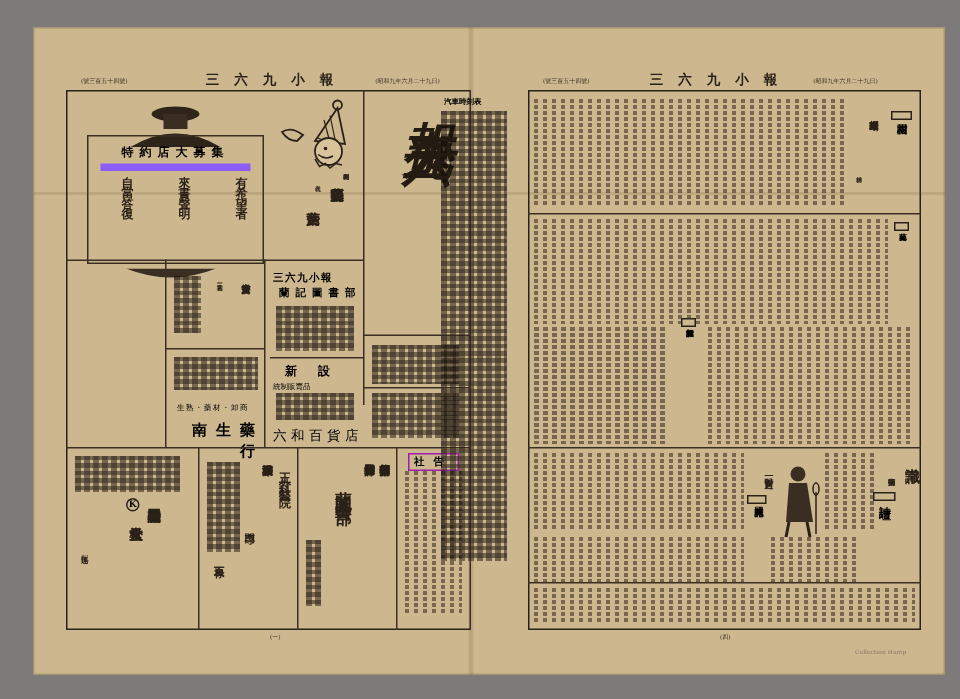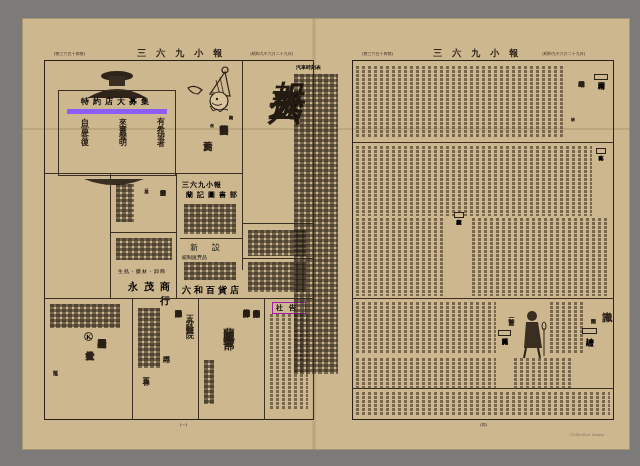"新設" div { font-weight: normal -> bold }
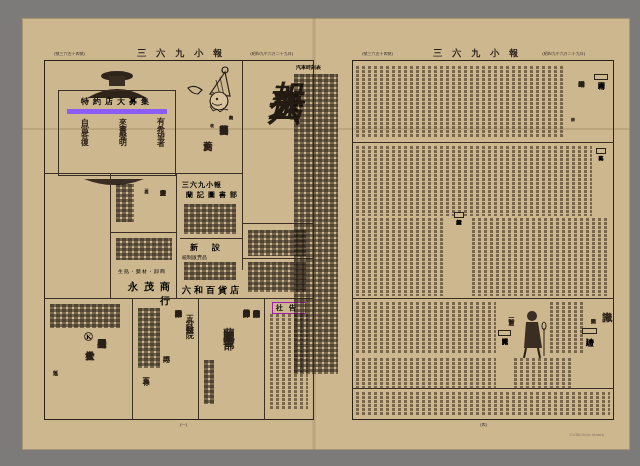"永茂商行" div { text: 永茂商 -> 南生藥 }
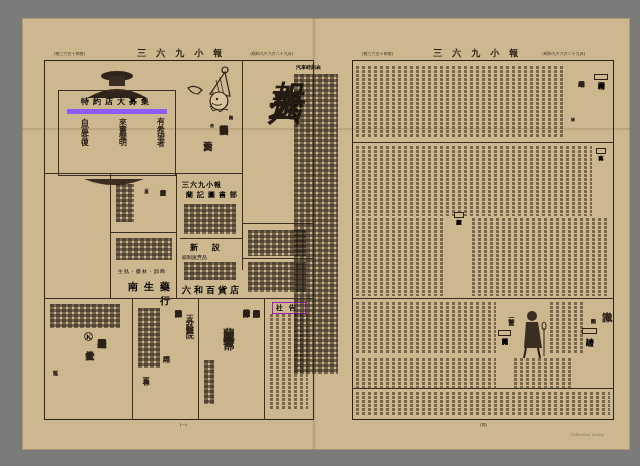"六和百貨店" div { font-weight: bold -> normal }
